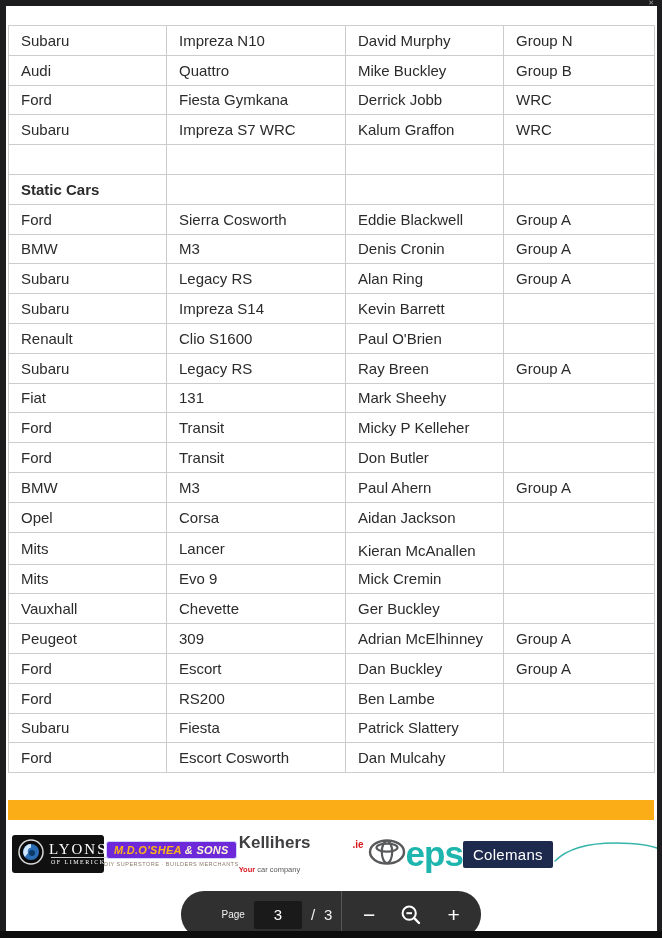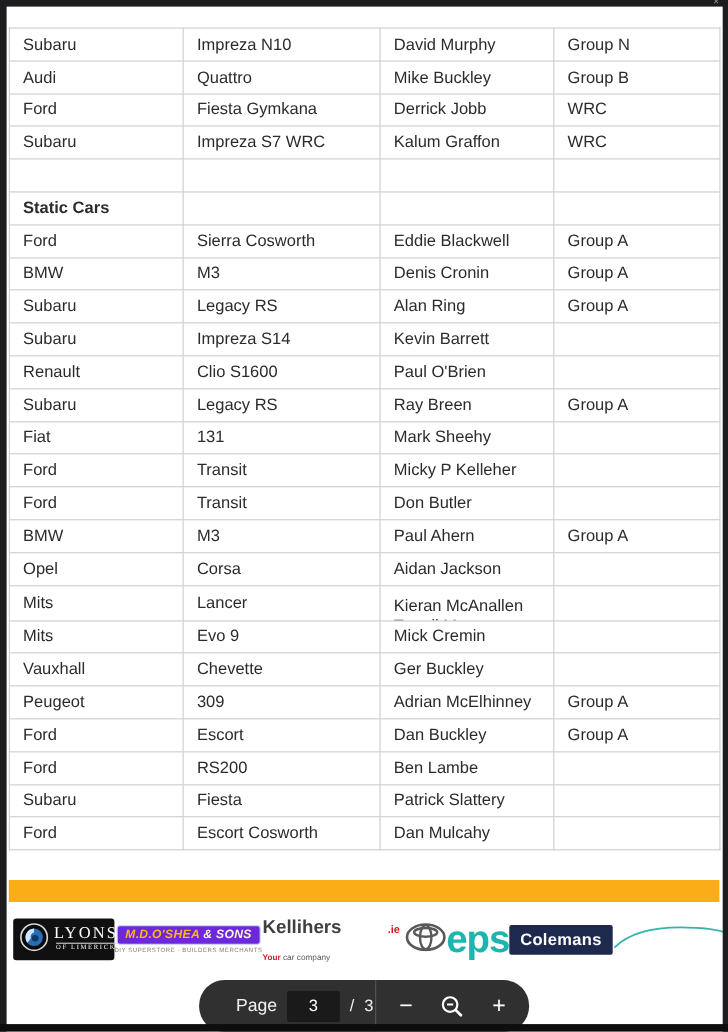"Colemans" .logo-colemans { font-weight: bold -> normal }
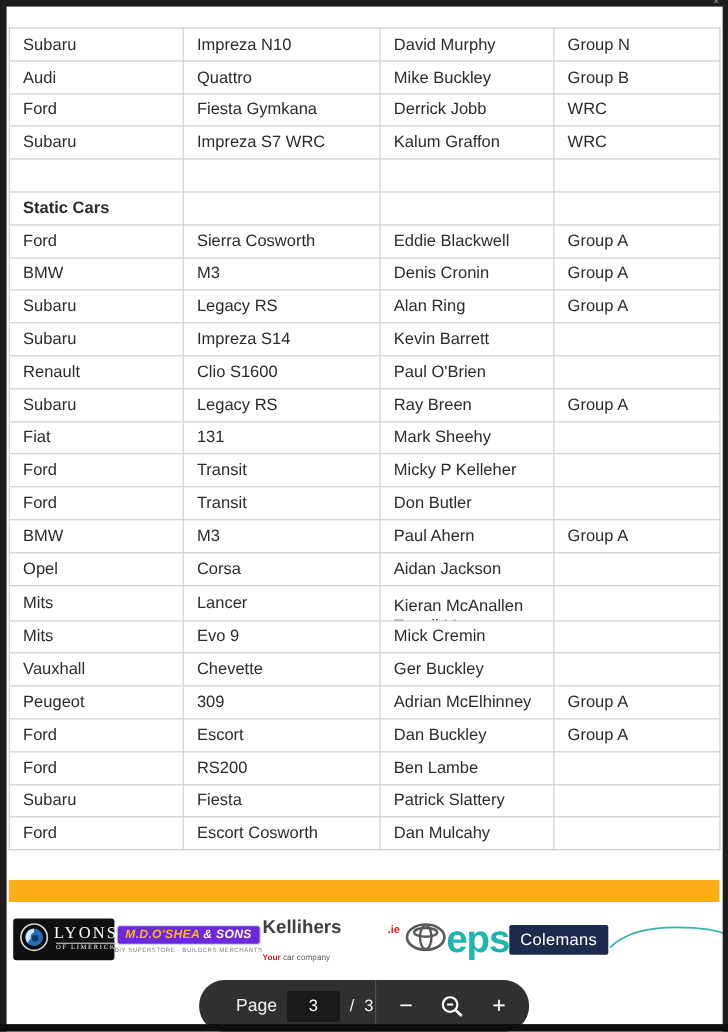"Page" .pager-label { font-size: 16px -> 10px }
